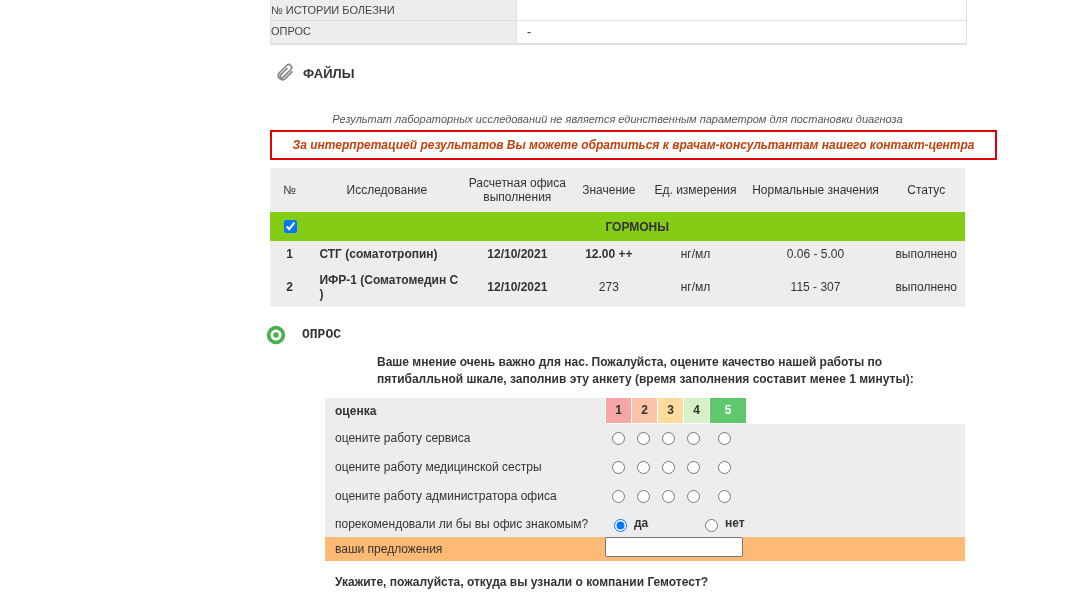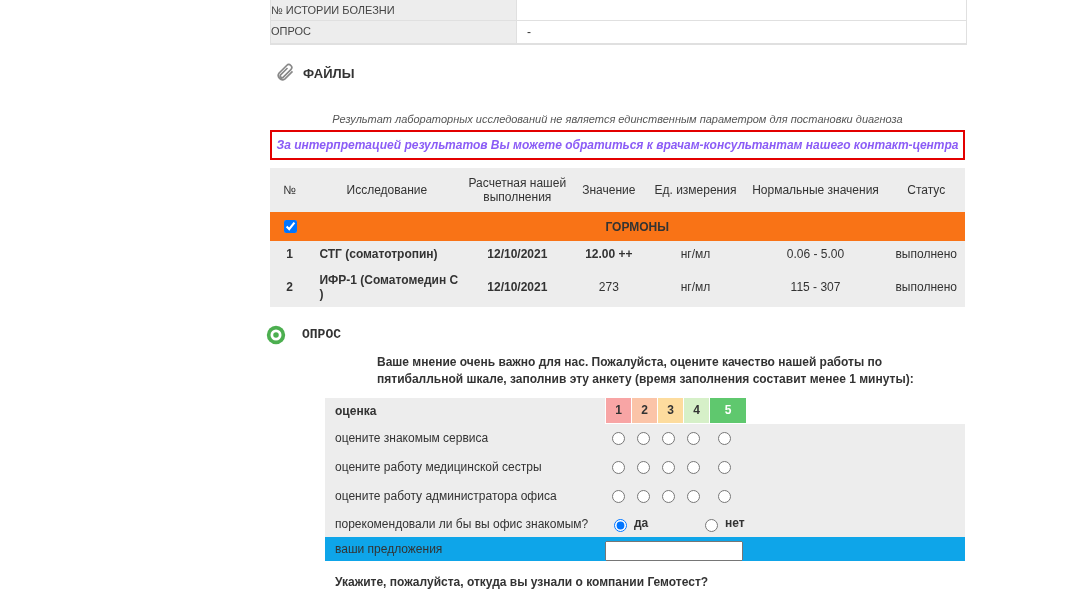"За интерпретацией результатов Вы можете" .red-box { color: #8b5cf6 -> #c2410c; padding: 6px 0 -> 6px 16px }
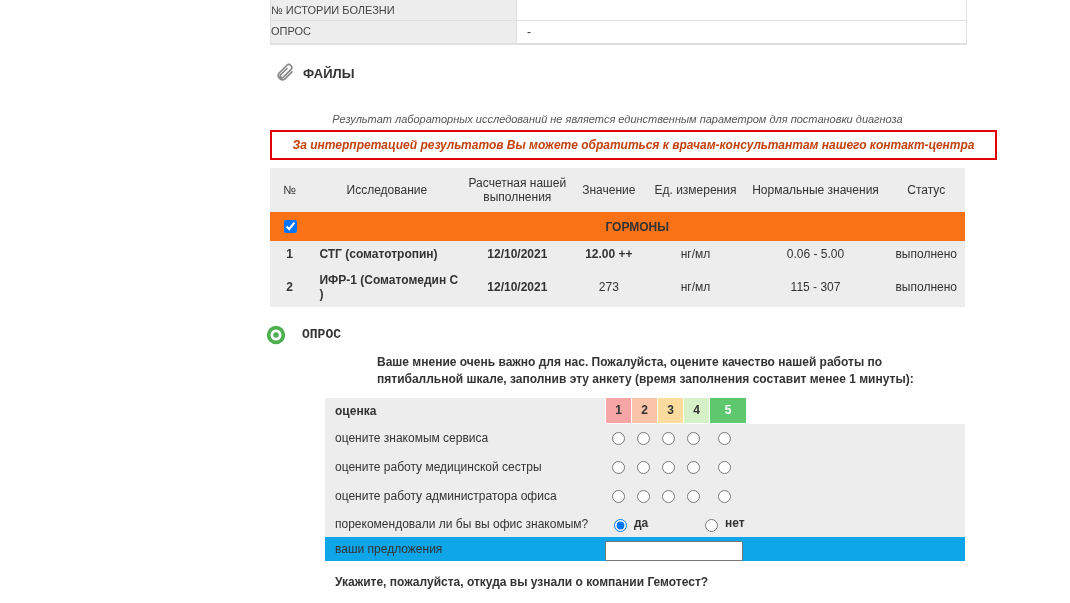"Расчетная нашей выполнения" th { text: нашей -> офиса }
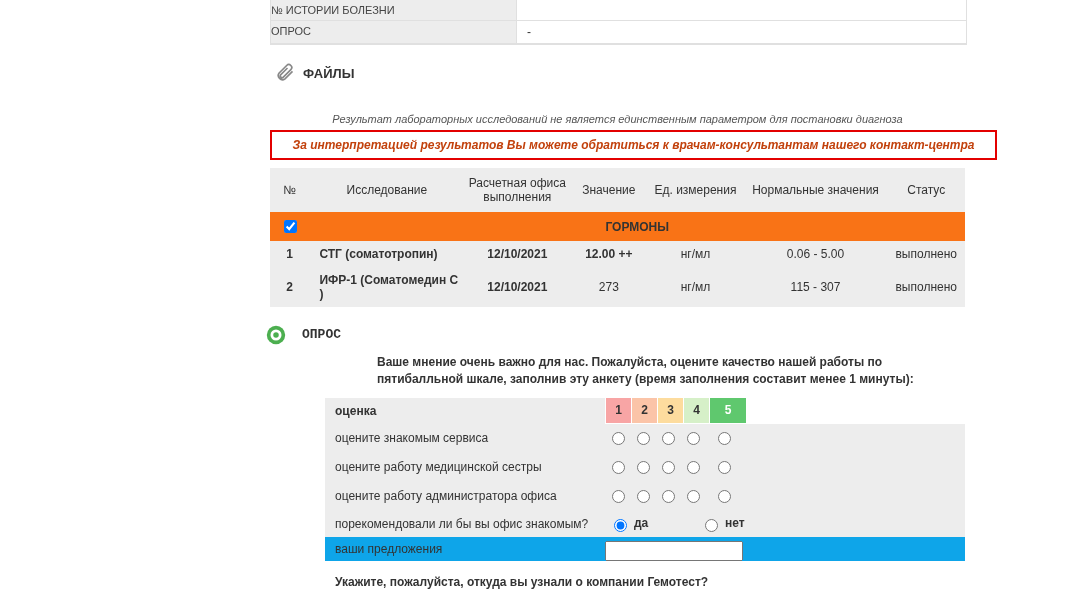"ГОРМОНЫ" .category-row td { background: #f97316 -> #84cc16 }
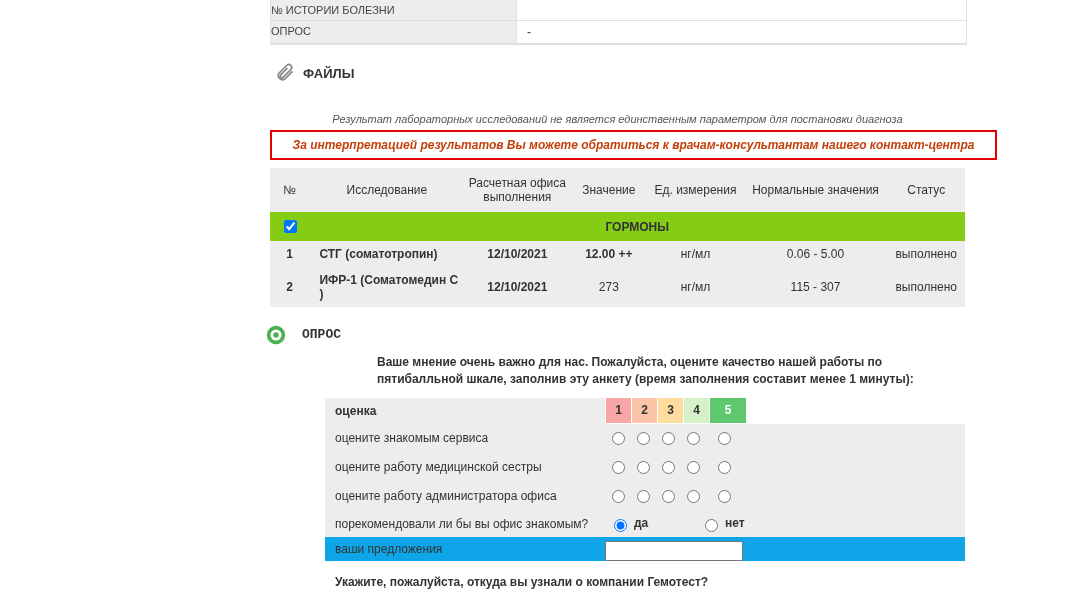"оцените знакомым сервиса" div.q-label { text: знакомым -> работу }
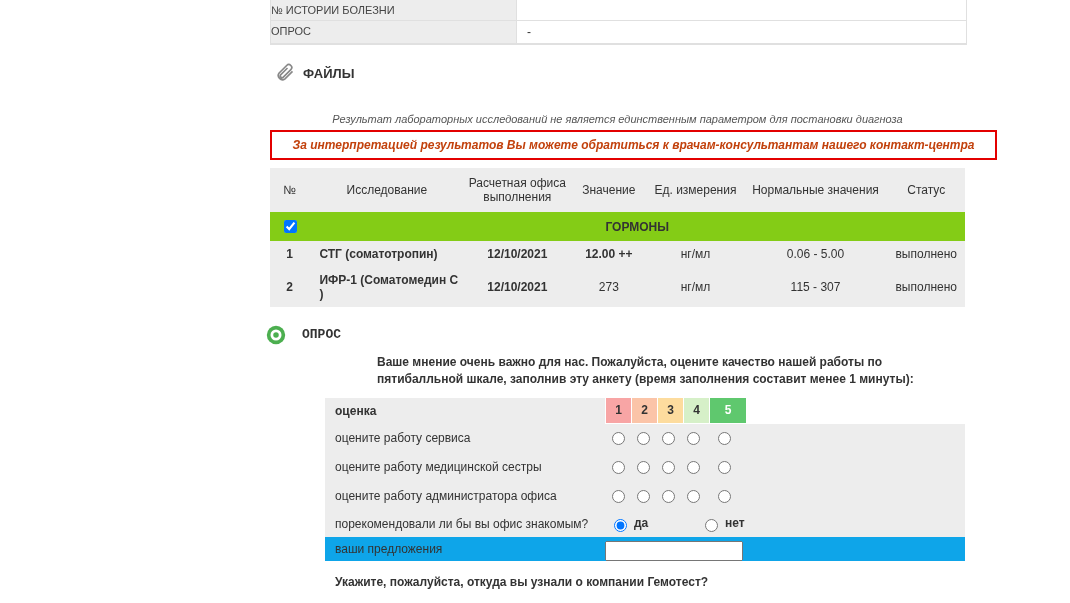"ваши предложения" .suggestion-row { align-items: flex-end -> flex-start; background: #0ea5e9 -> #fdba74 }
